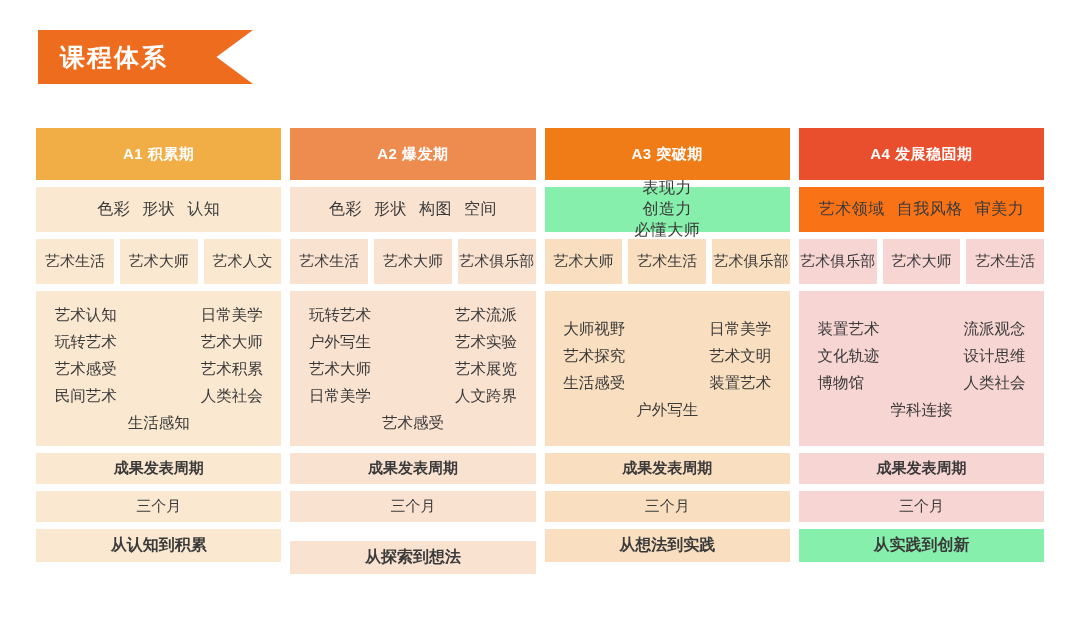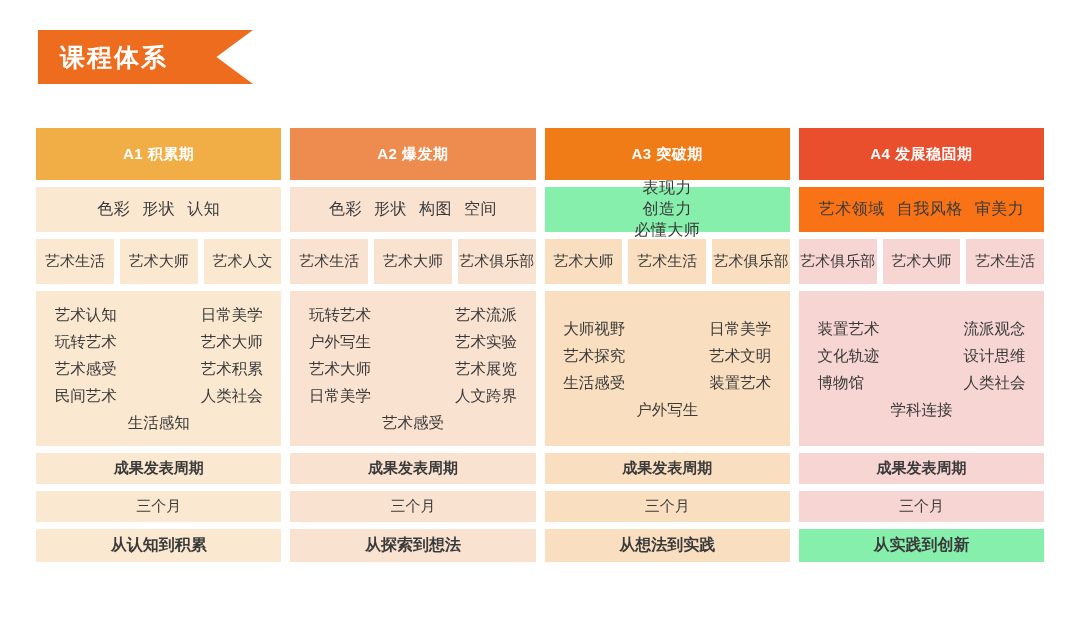"从探索到想法" div.cell-footer { margin-top: none -> 12px }
